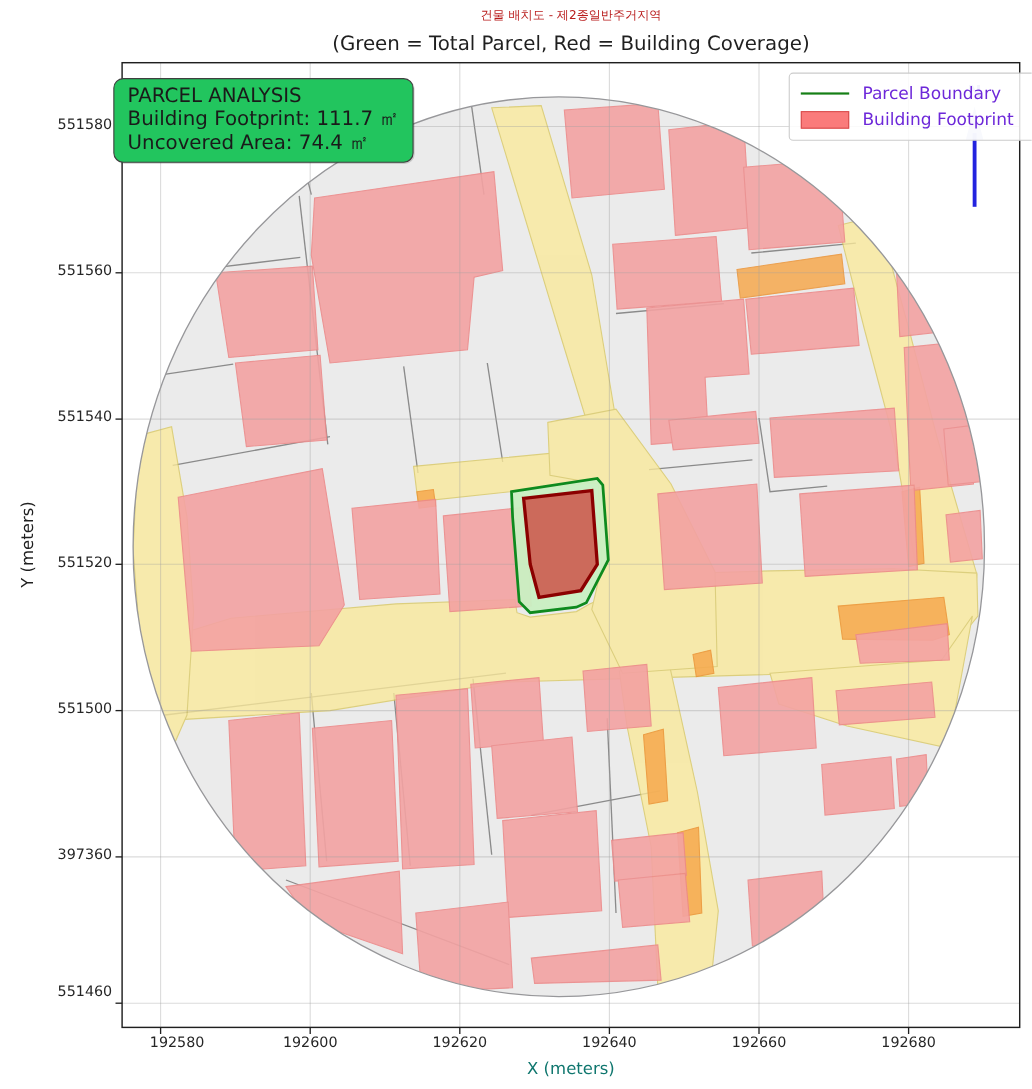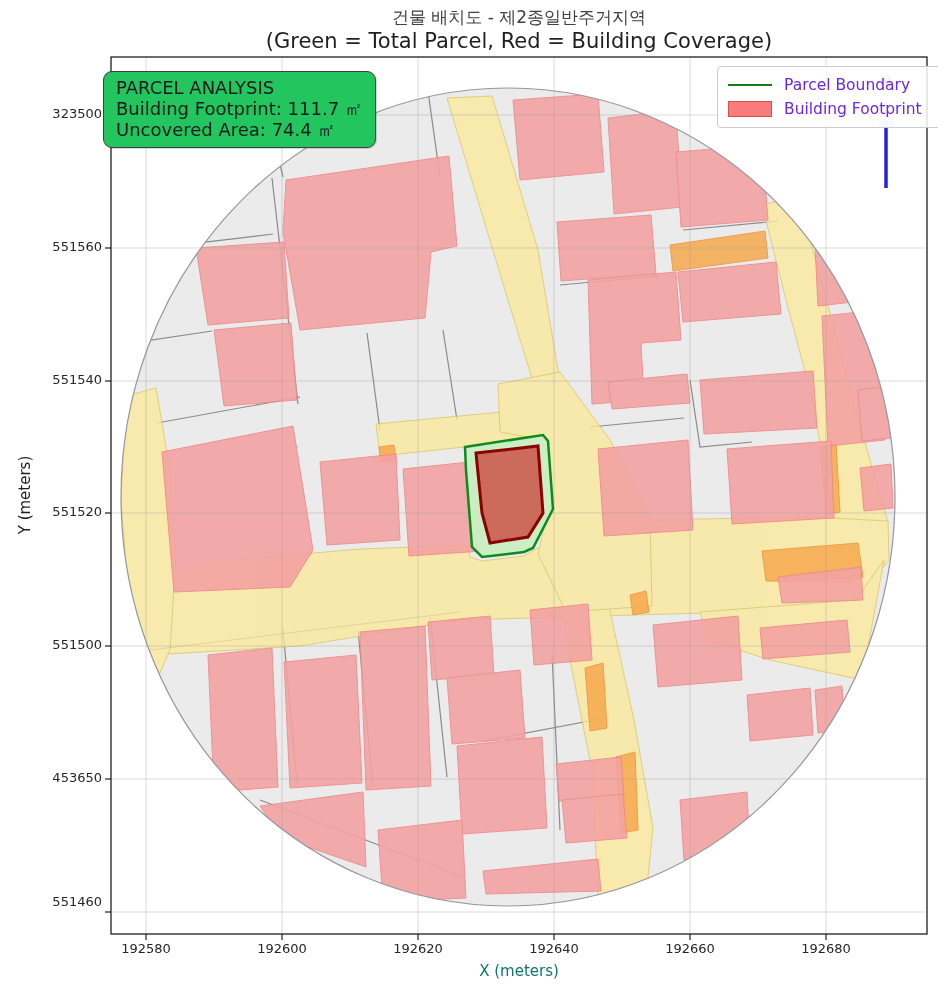"건물 배치도 - 제2종일반주거지역" .title1 { color: #404040 -> #b91c1c; font-size: 17px -> 11px }
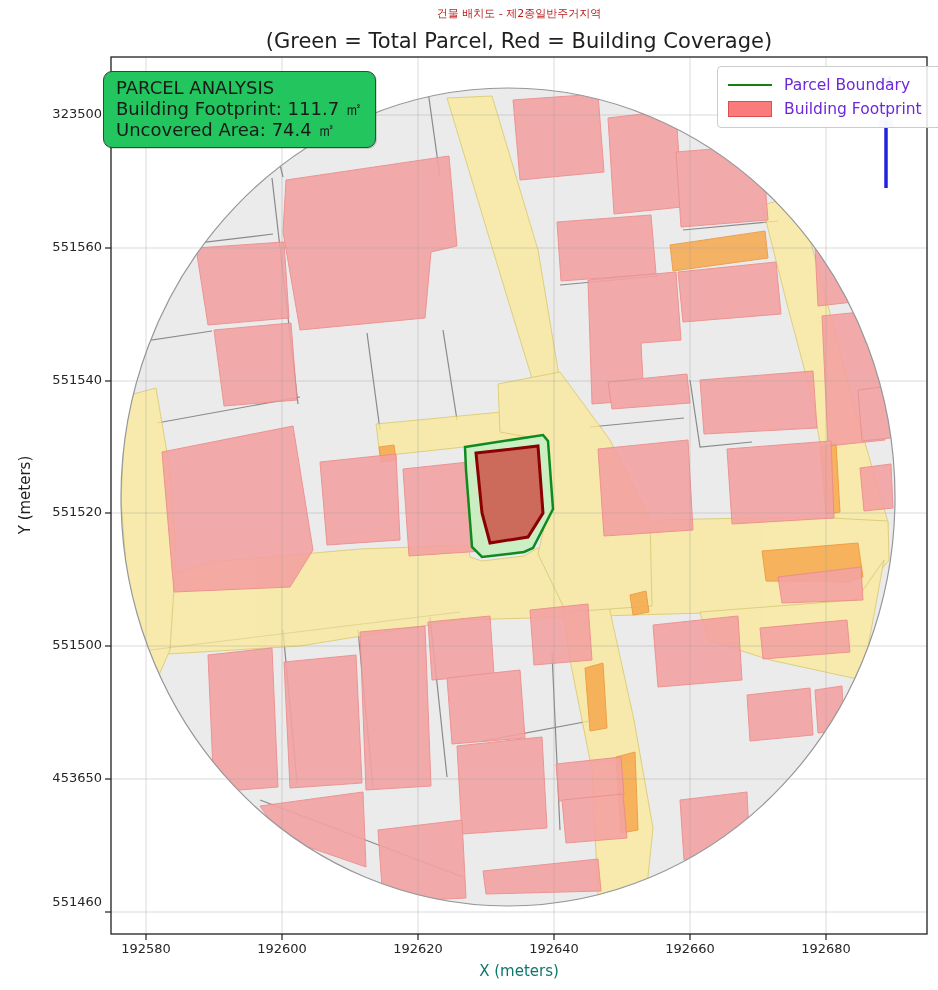"(Green = Total Parcel, Red" .title2 { font-size: 21px -> 18px }
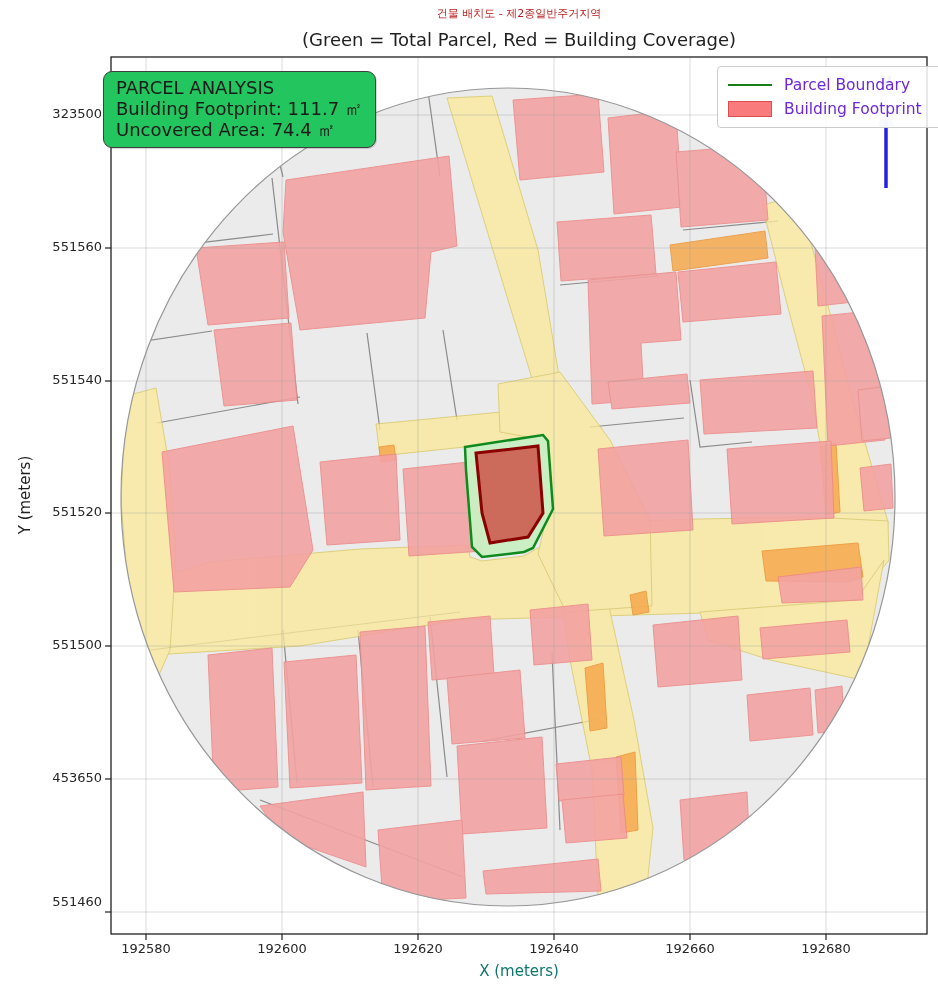"323500" div.abs { text: 323500 -> 551580 }
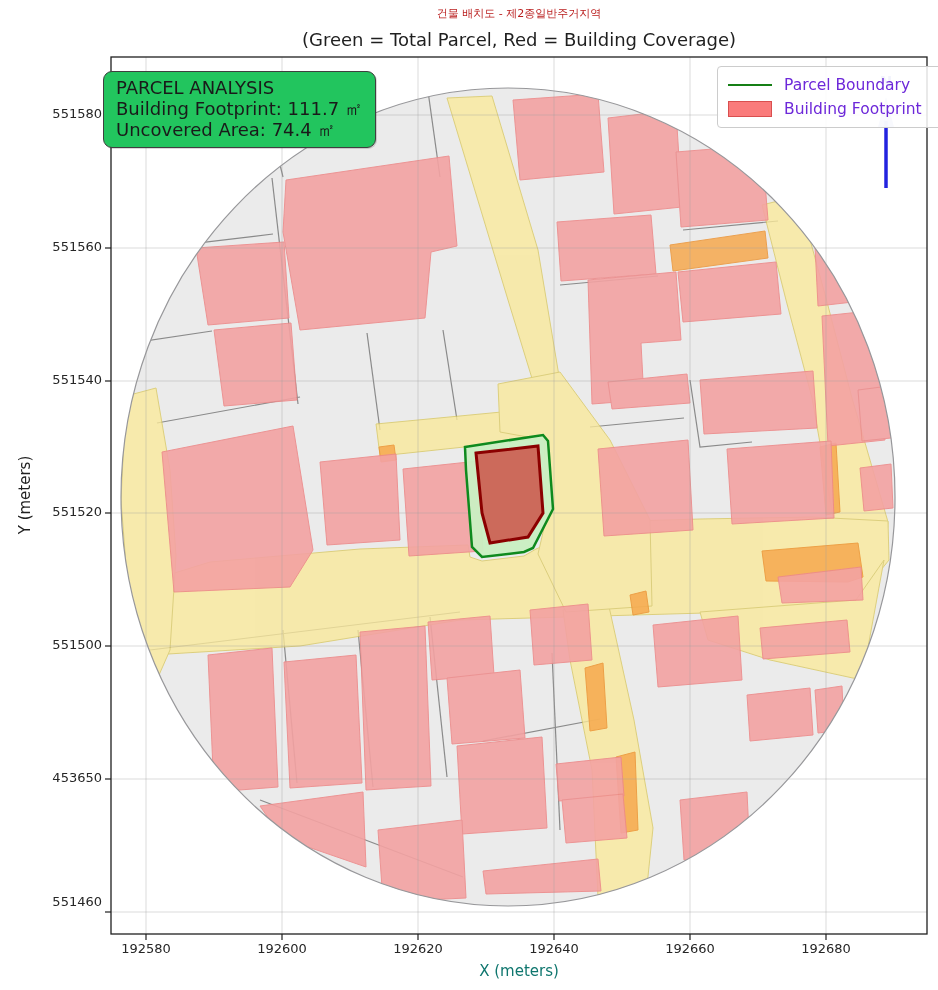"453650" div.abs { text: 453650 -> 397360 }
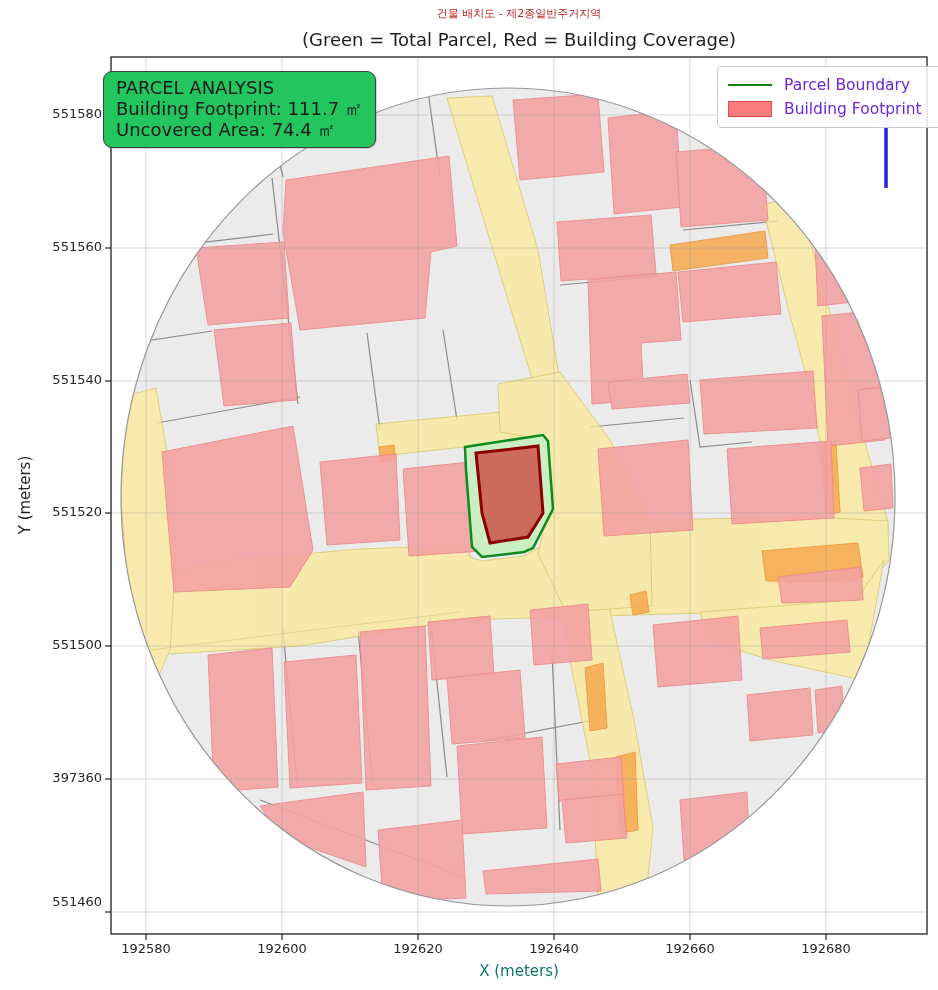"192580" div.abs { left: 101px -> 116px }
